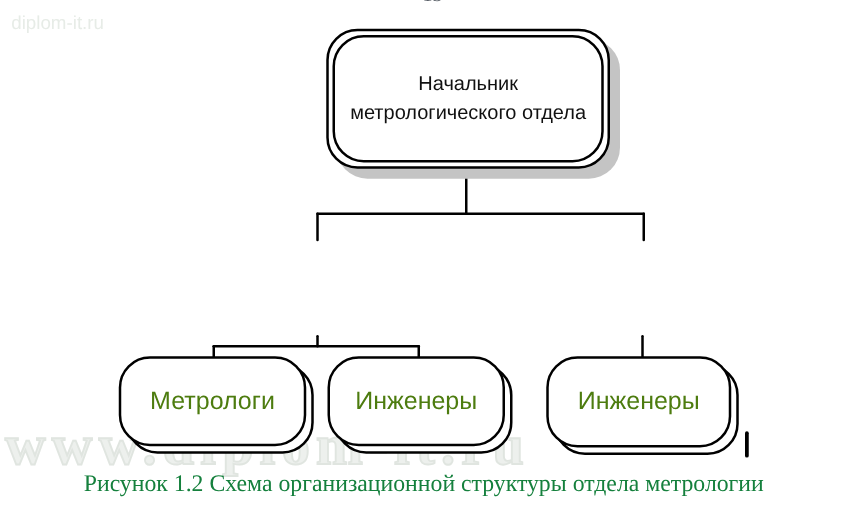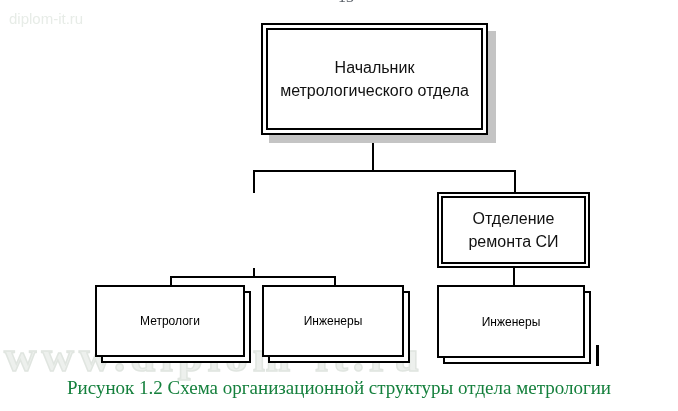"diplom-it.ru" * { border-radius: none -> 25px }
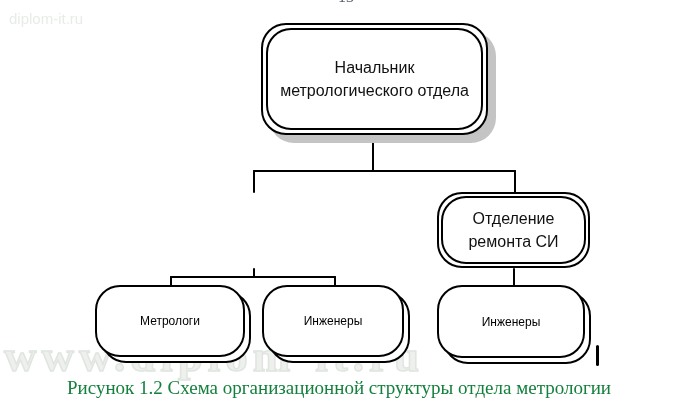"Отделение ремонта СИ" div.node { html: <div> <div> <div>Отделение ремонта СИ</div> </div> </div> -> none }
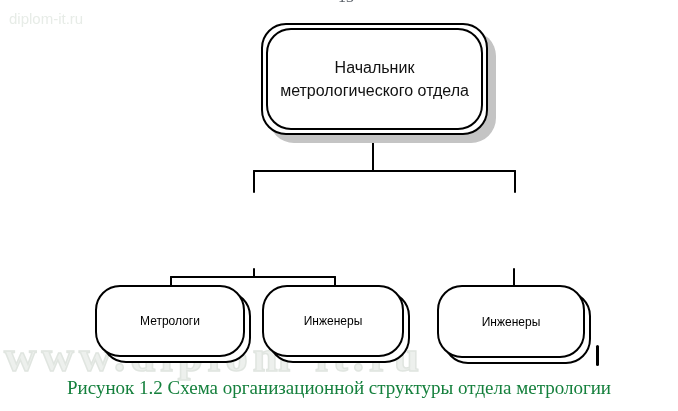"Метрологи" .stacked .front { color: #000000 -> #4d7c0f; font-size: 12px -> 20px }
